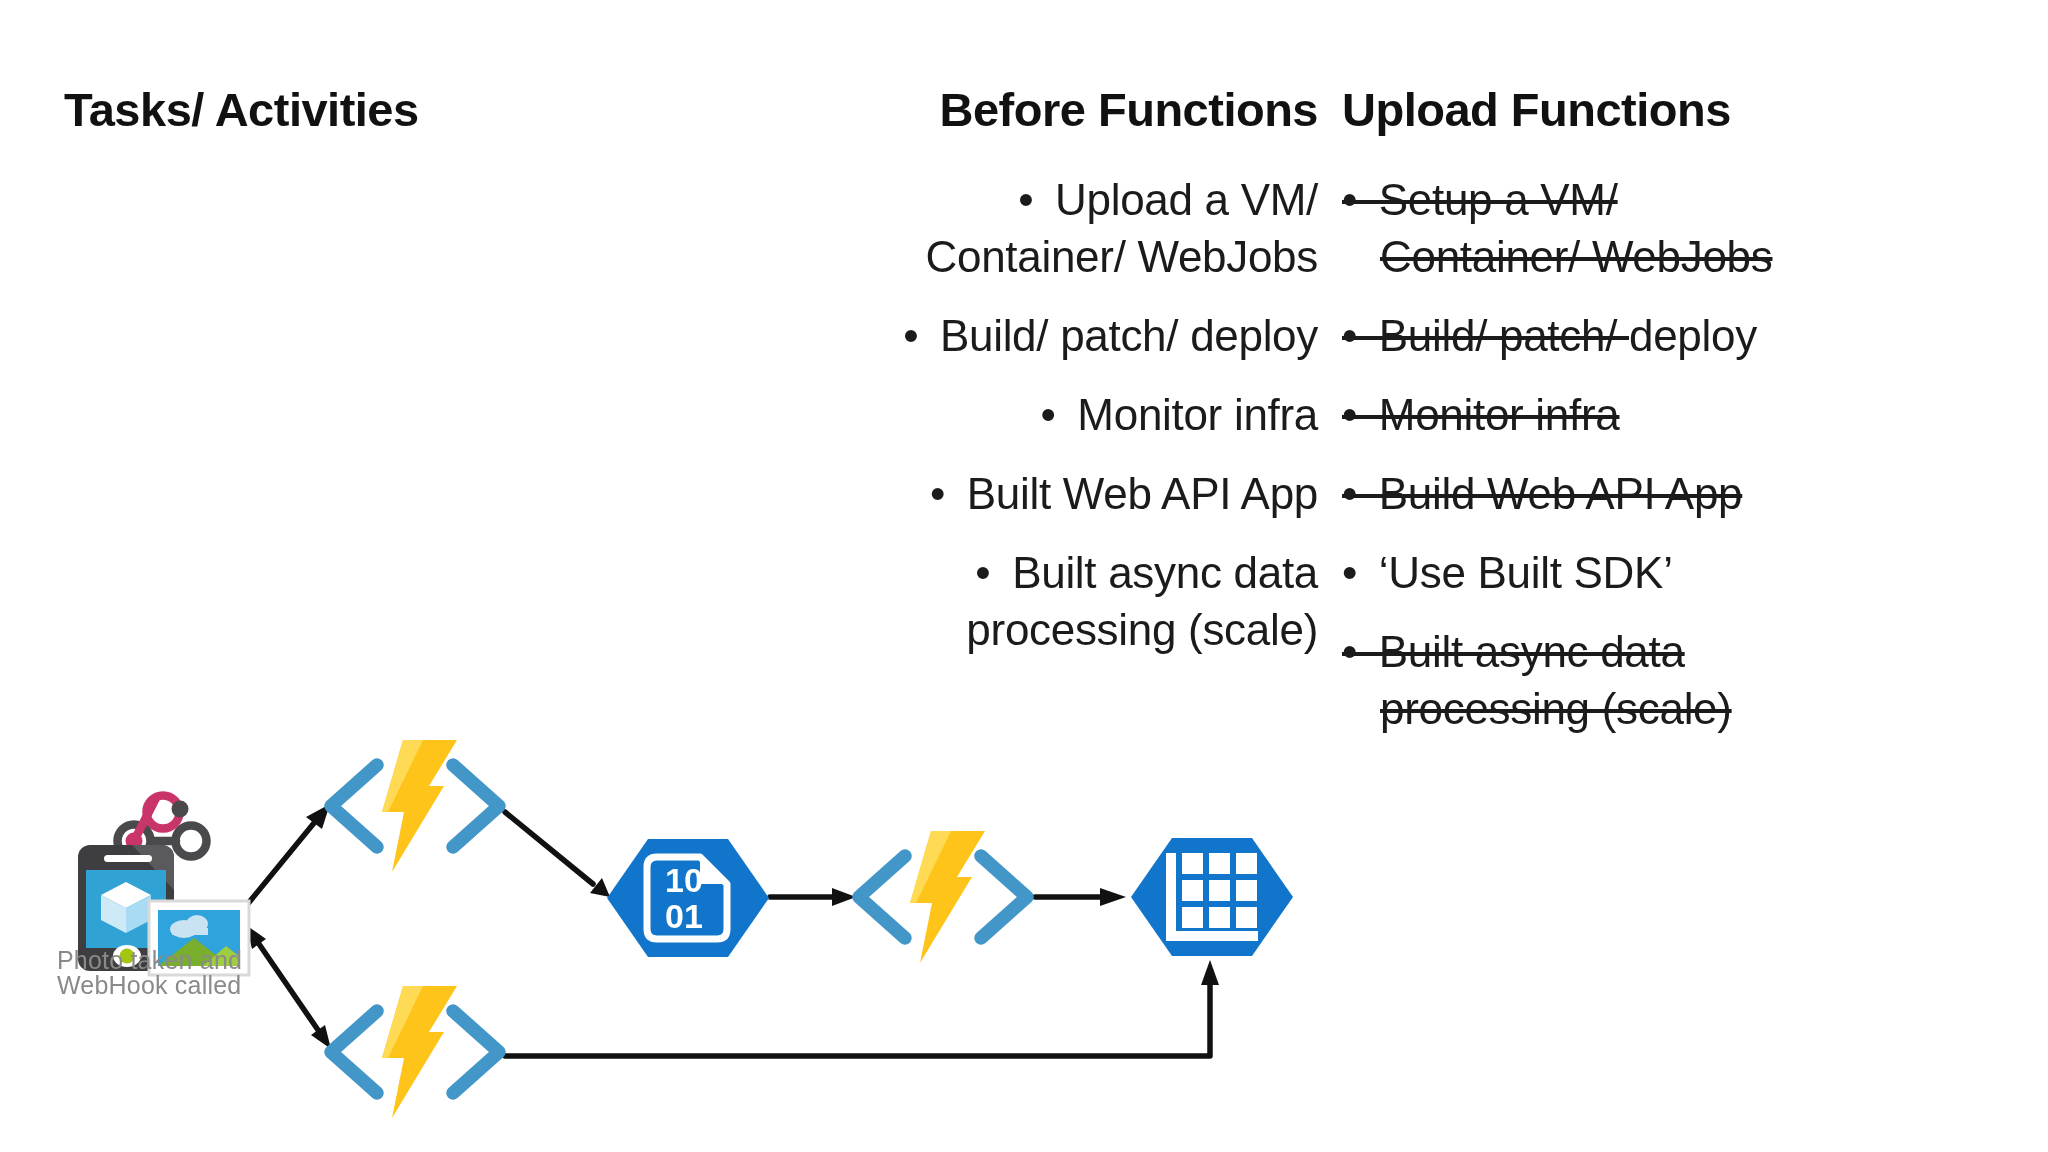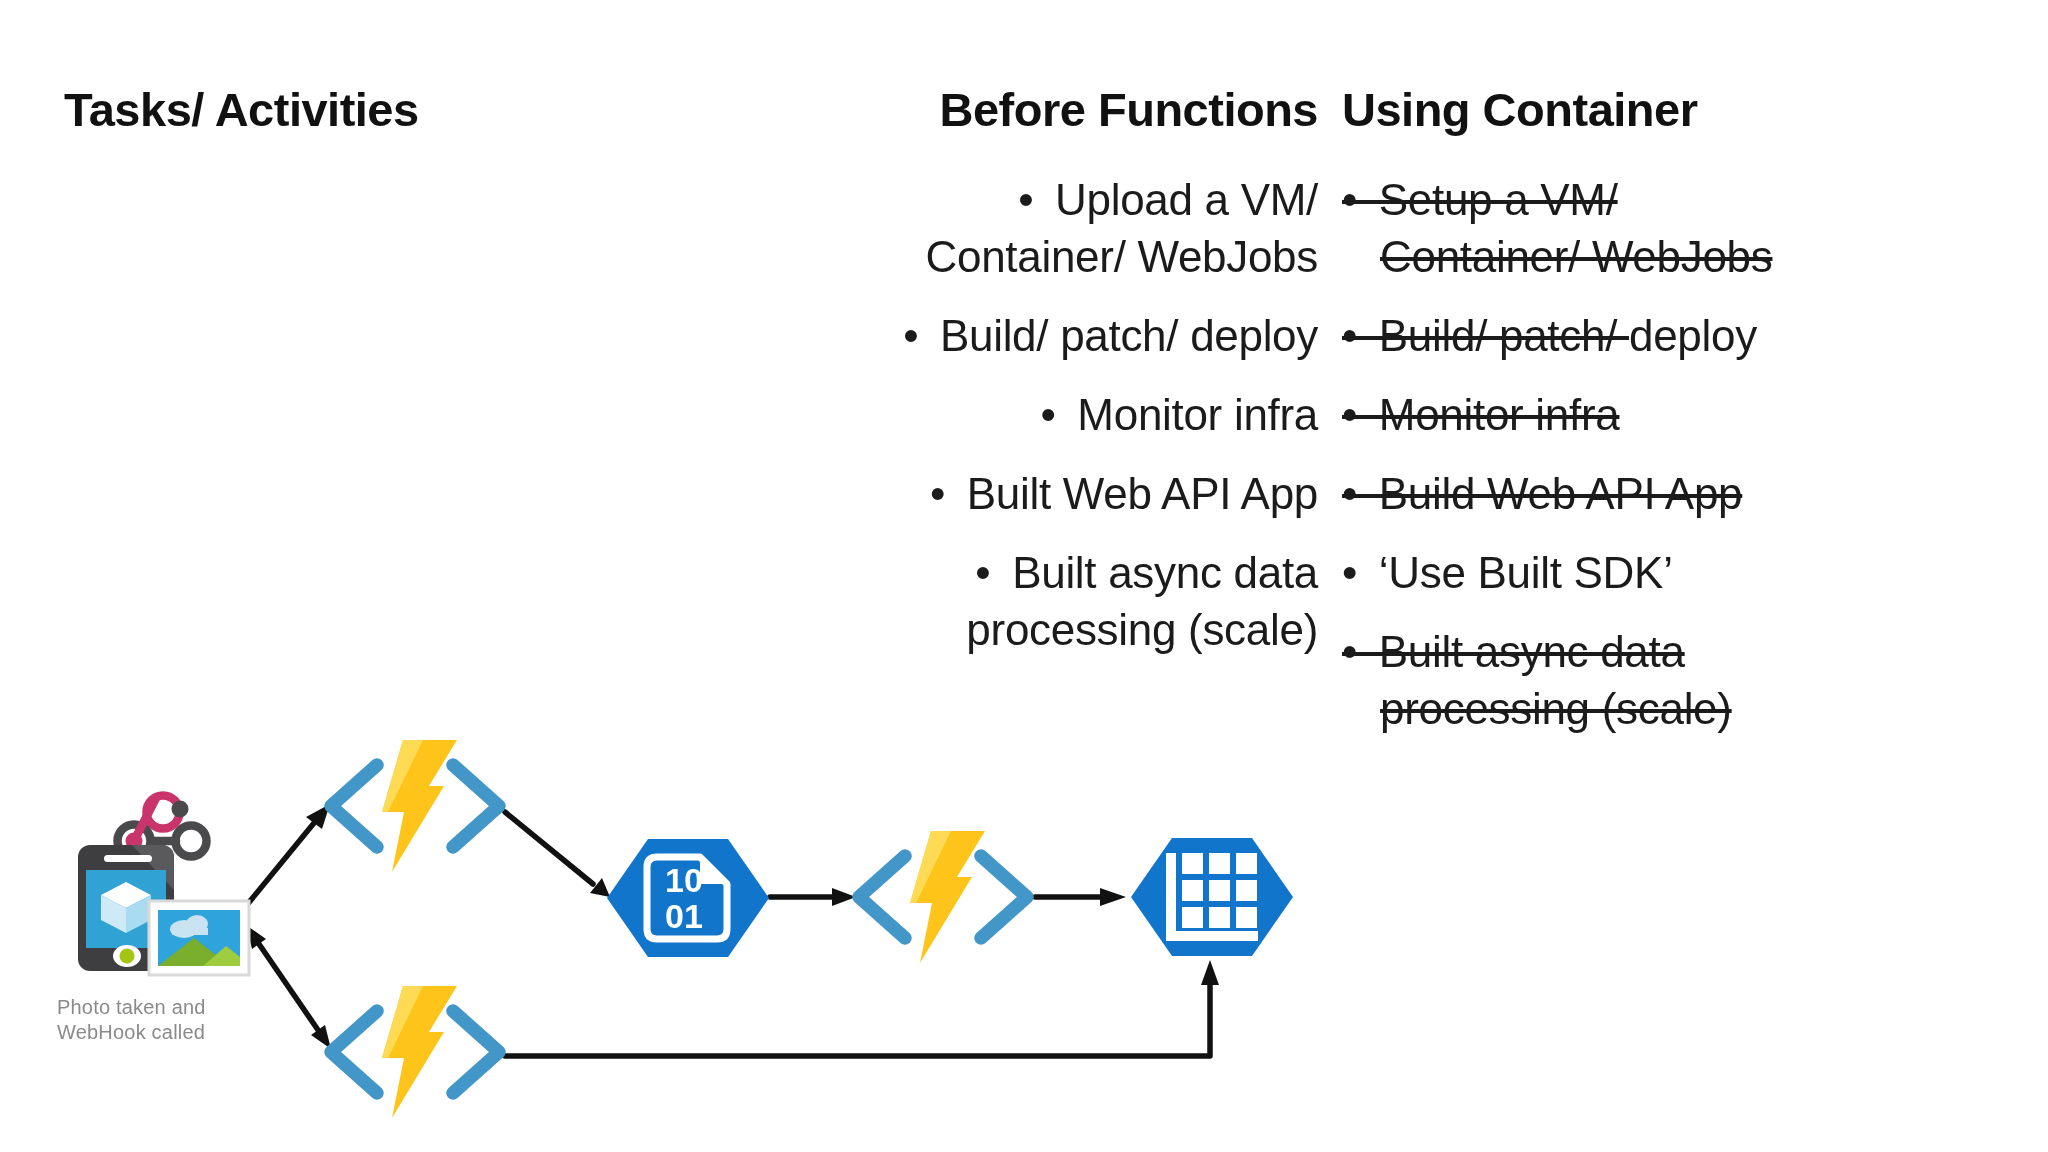"Using Container" h2 { text: Using Container -> Upload Functions }
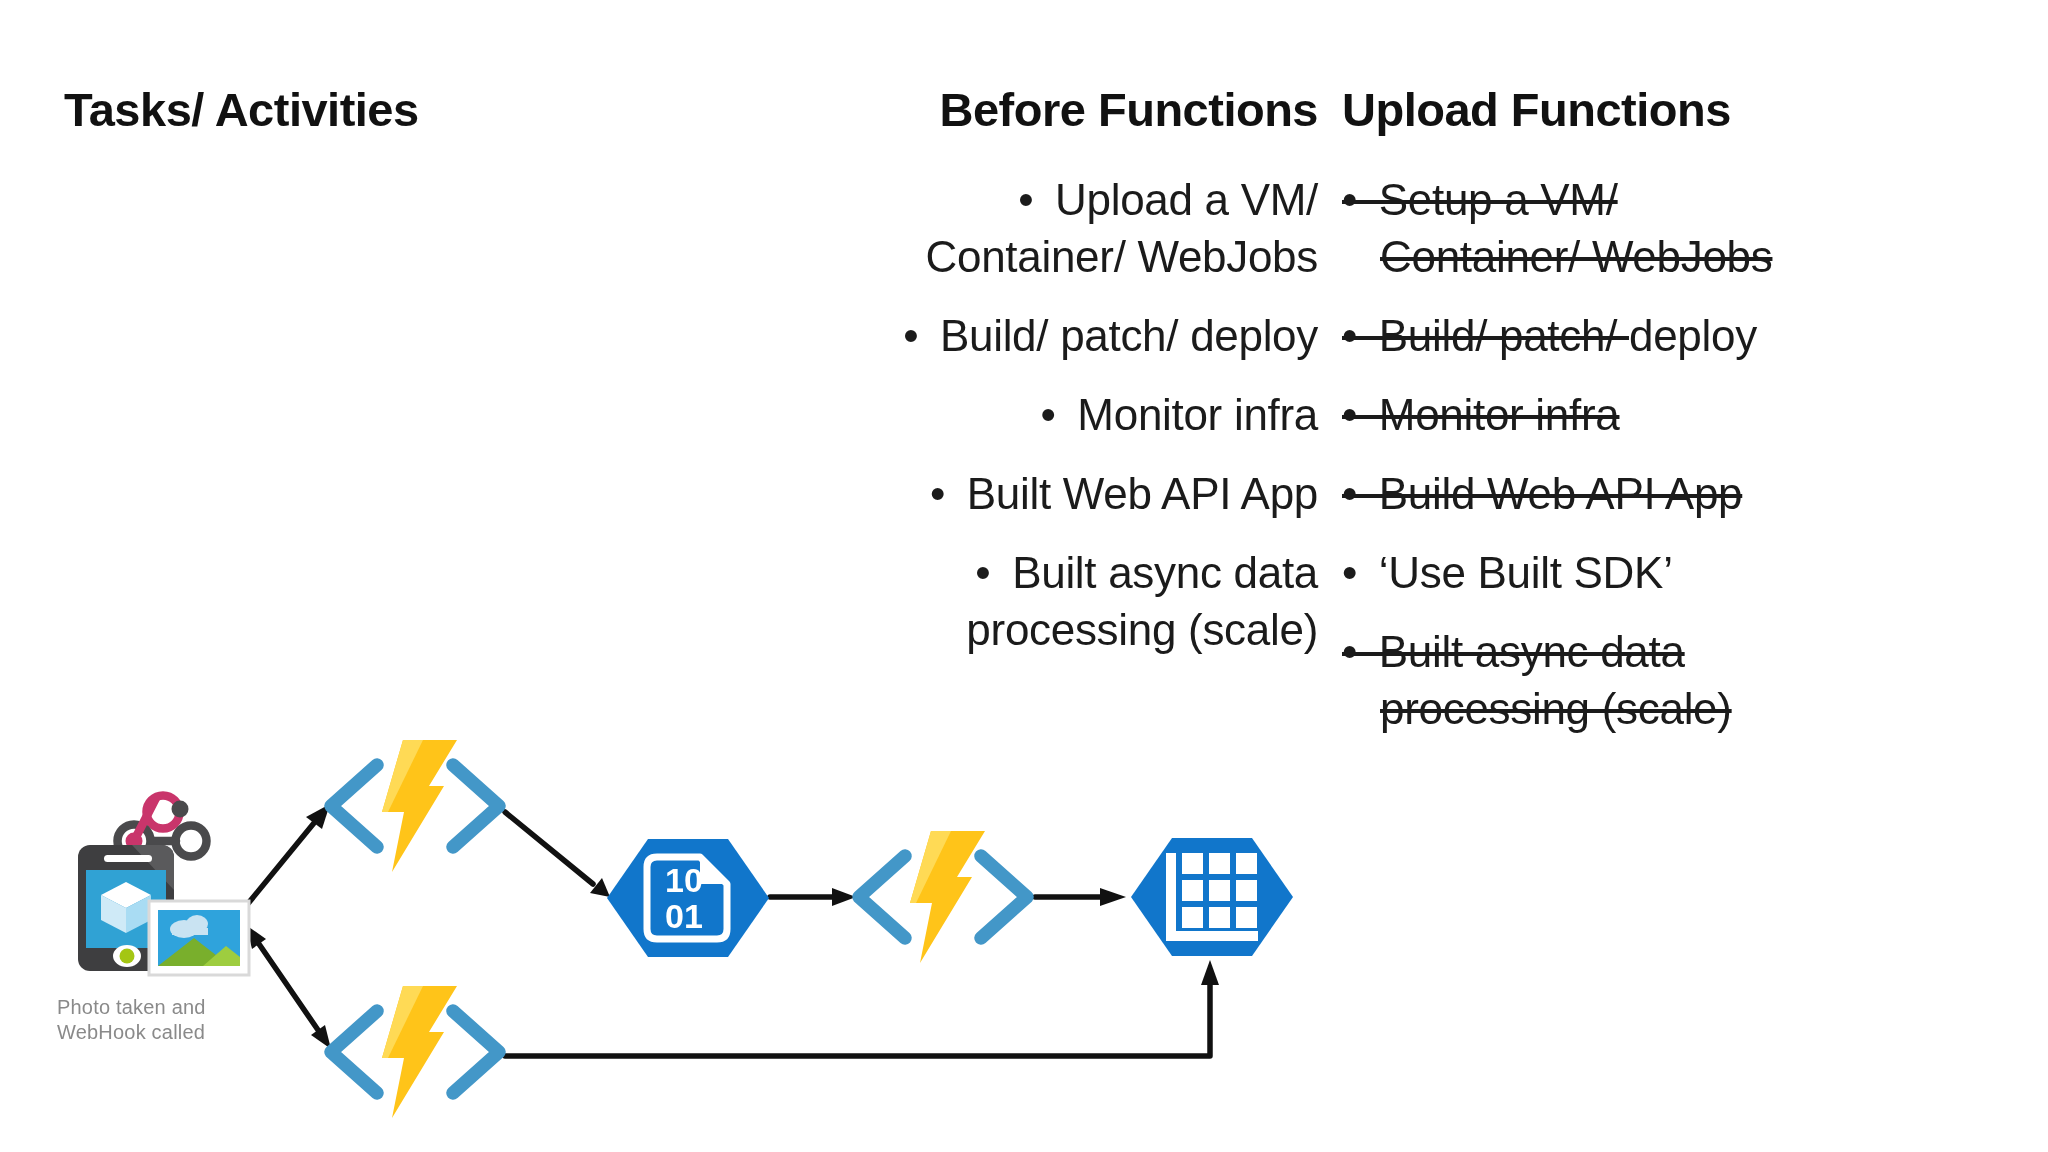"Photo taken and" .caption { font-size: 20px -> 25px; top: 995px -> 948px }
